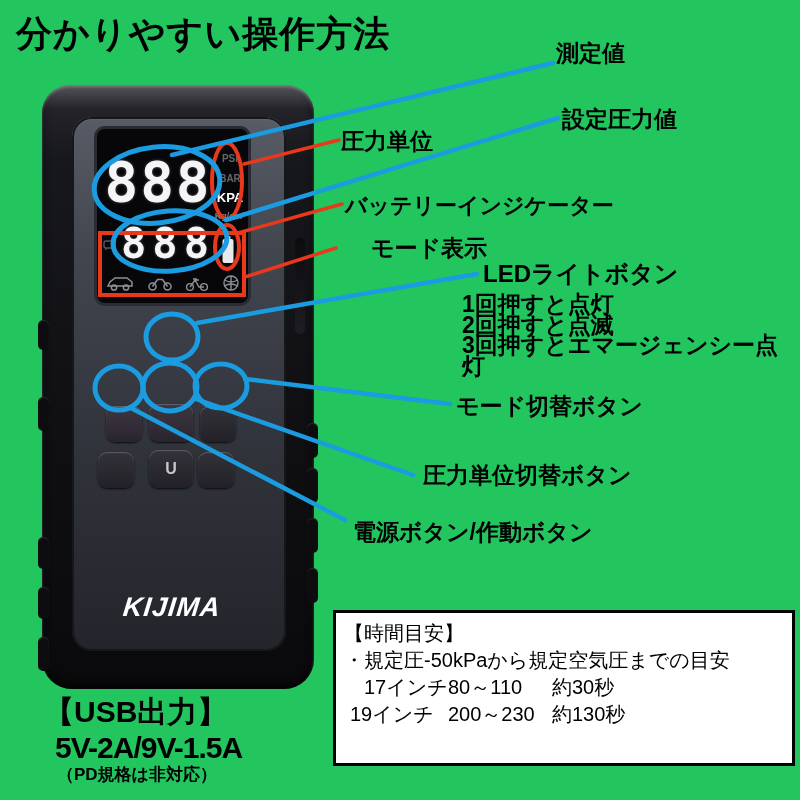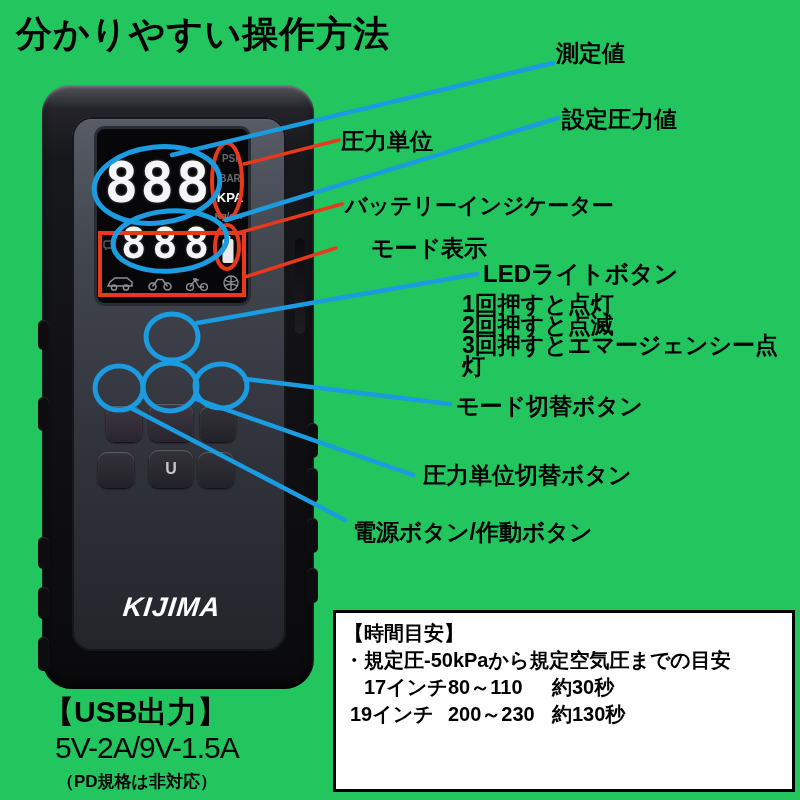"【時間目安】" .time-box { font-weight: bold -> normal; height: 182px -> 156px }
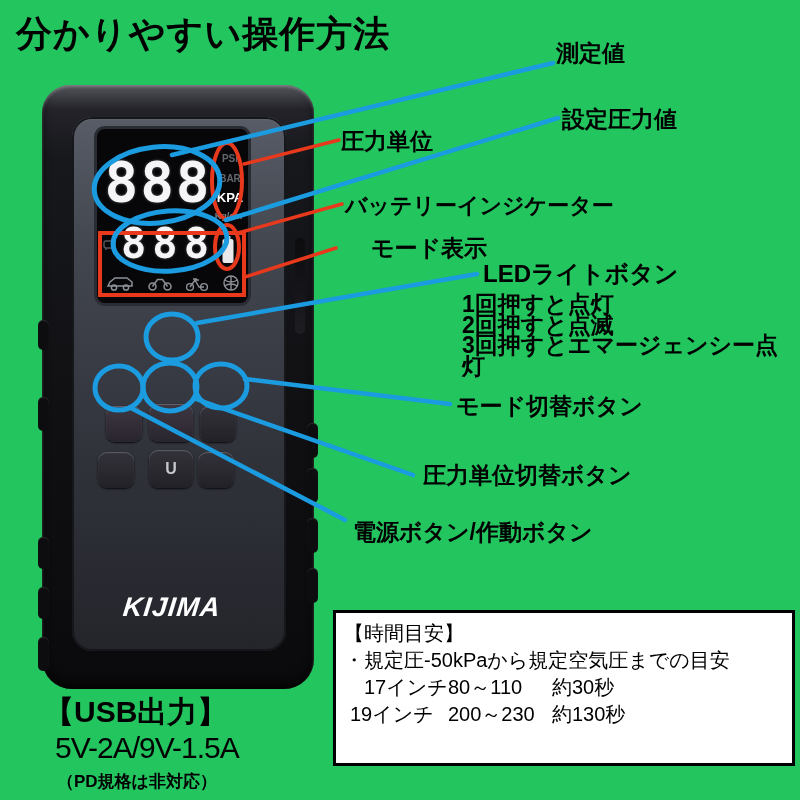"5V-2A/9V-1.5A" .usb-spec { font-weight: normal -> bold }
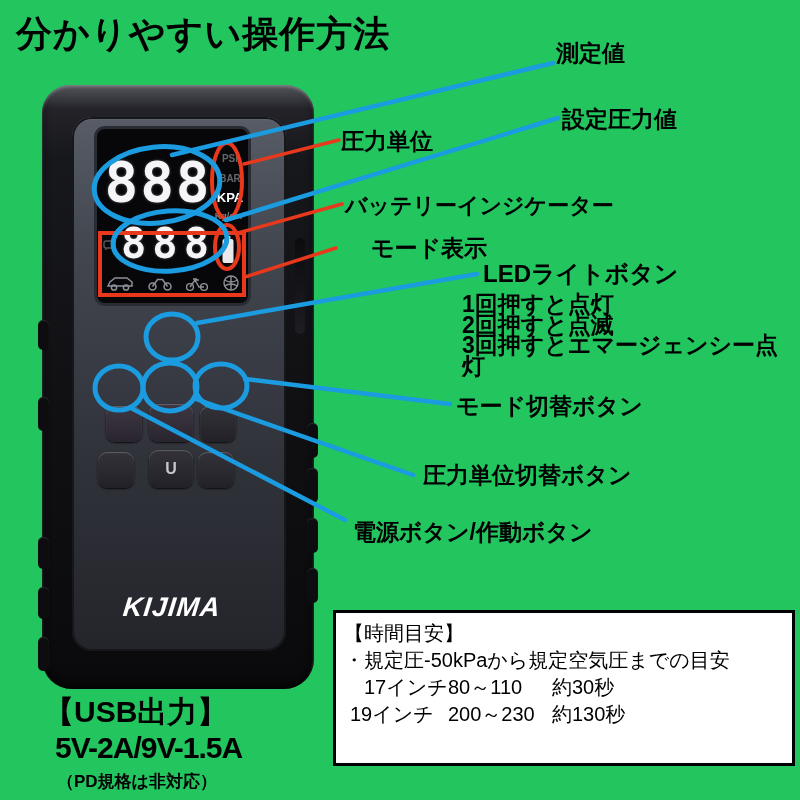"（PD規格は非対応）" .usb-note { margin-top: 7px -> none }
